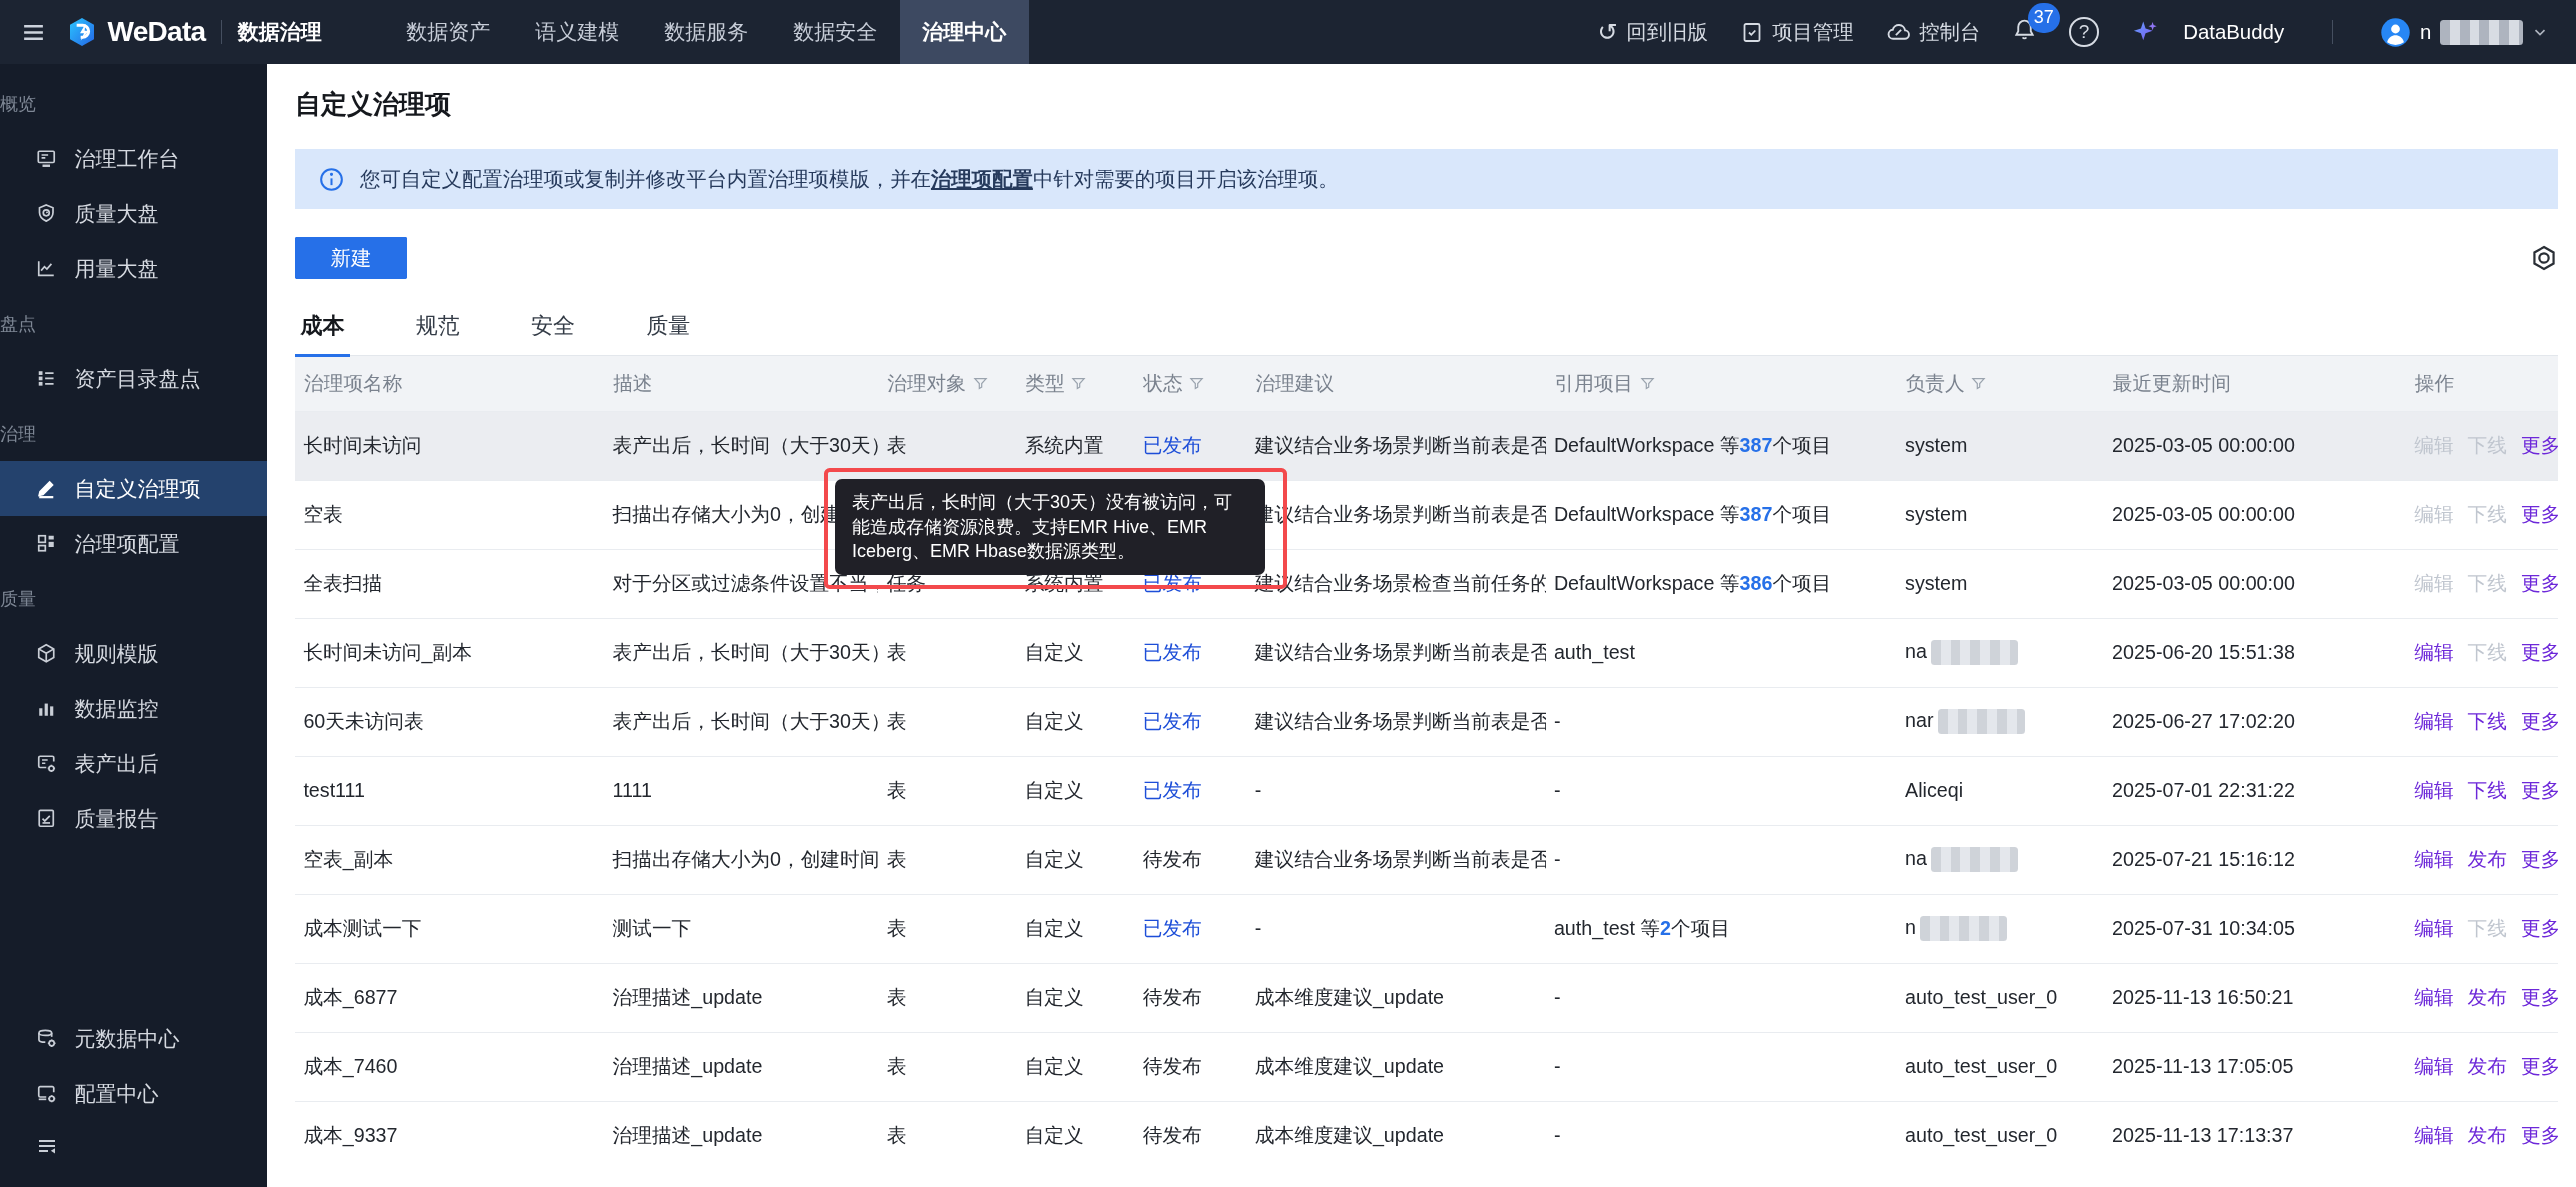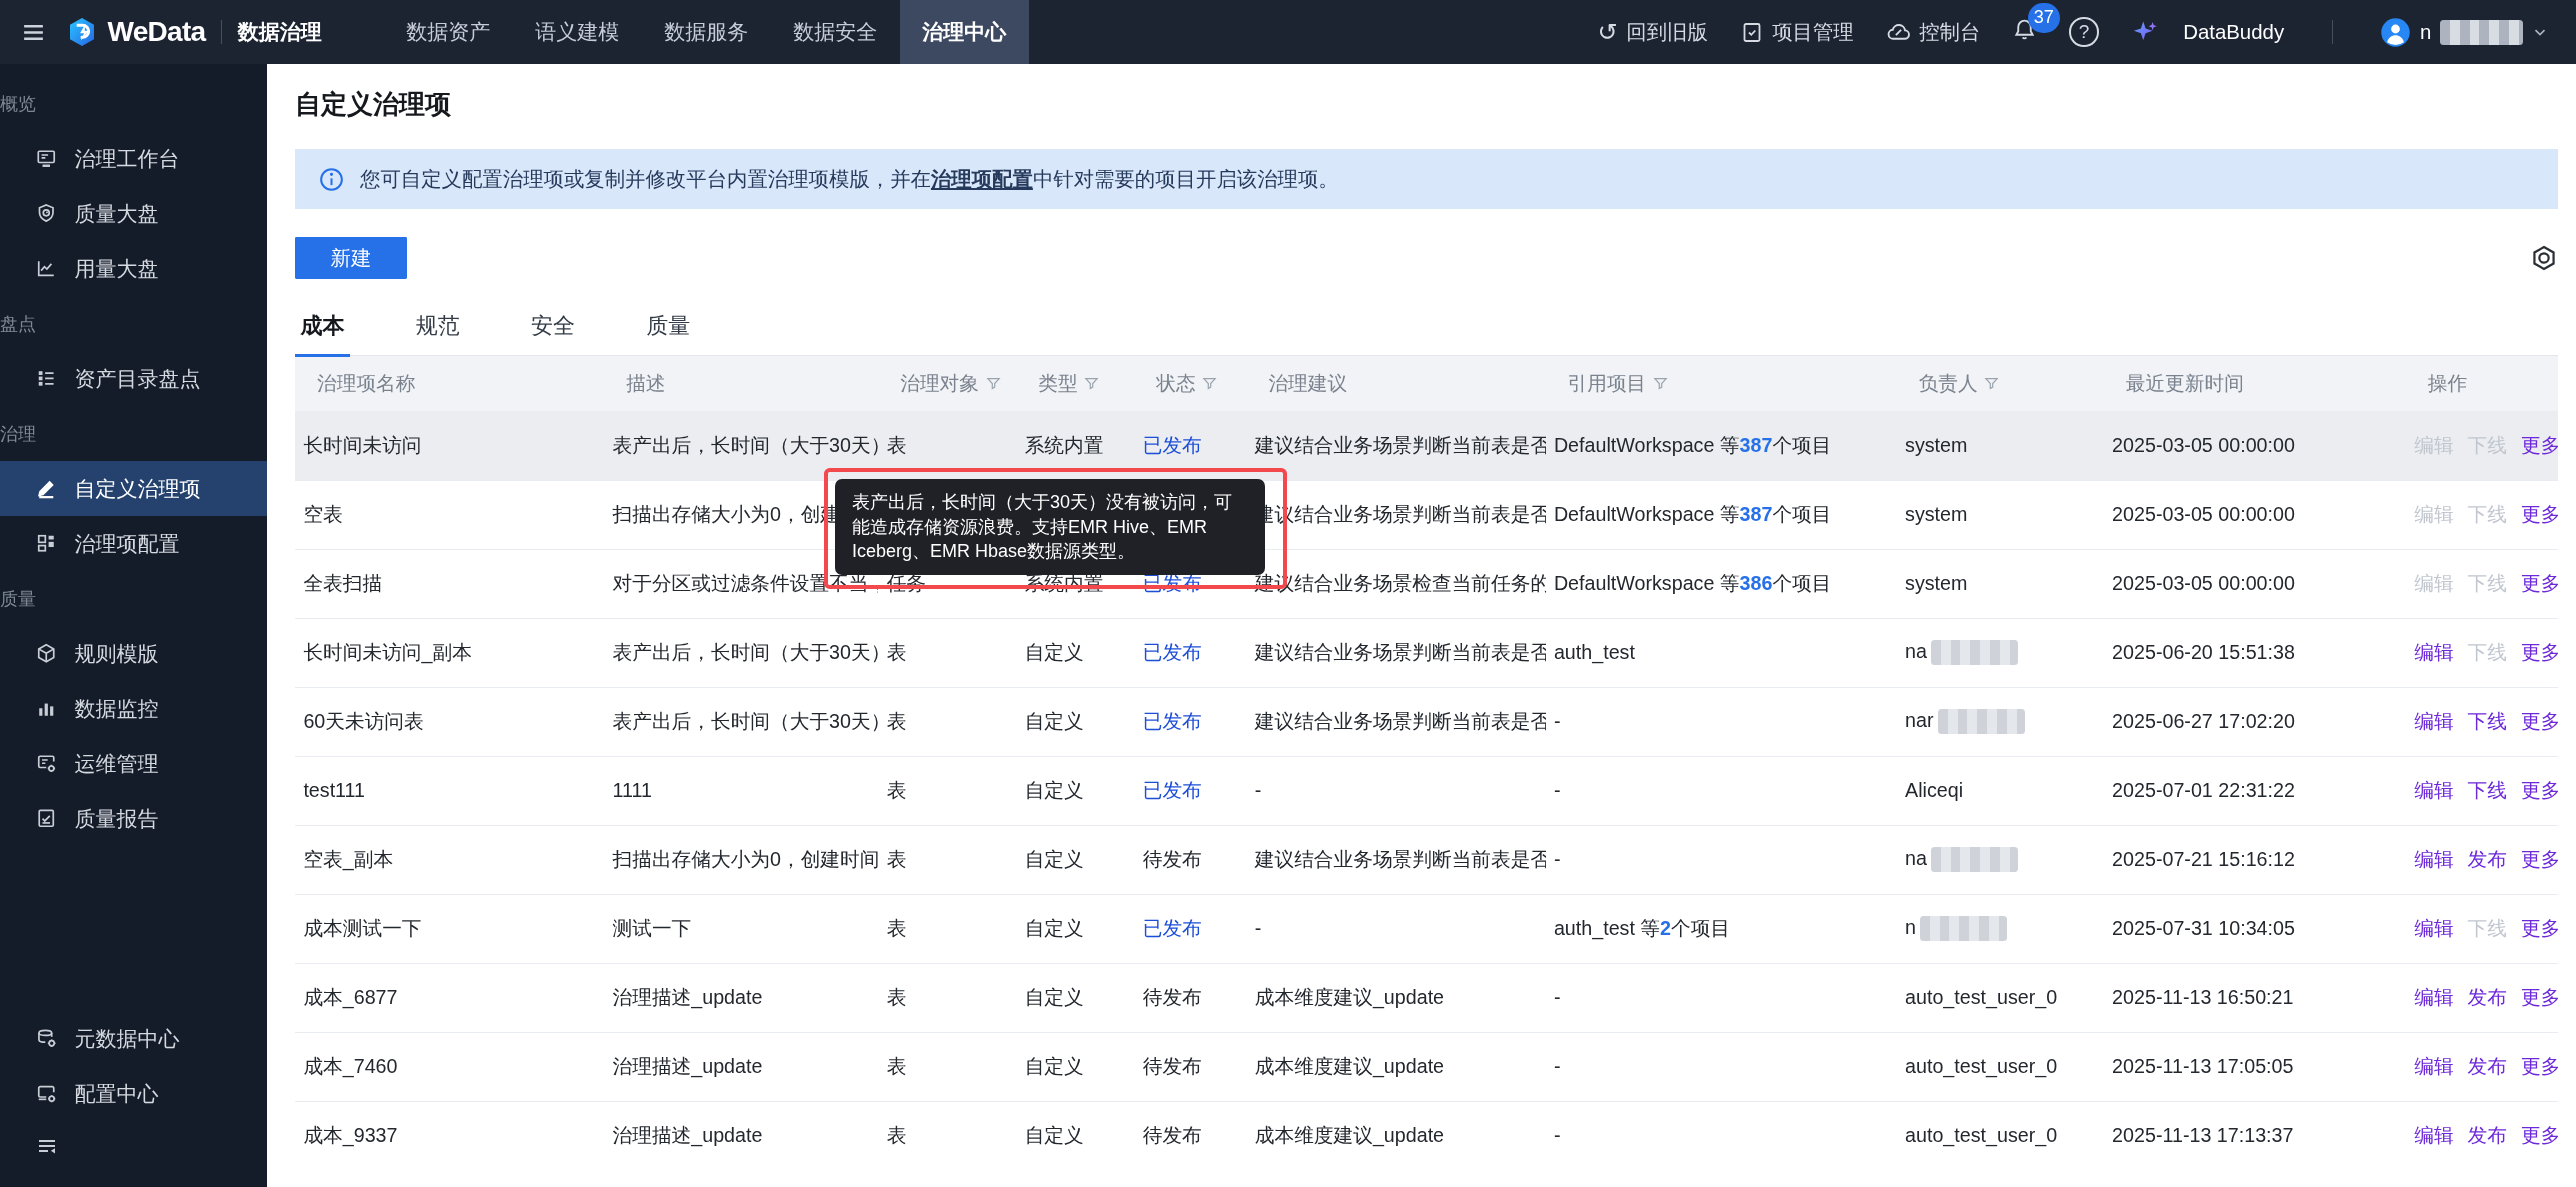"治理项名称" thead th { padding-left: 22px -> 9px }
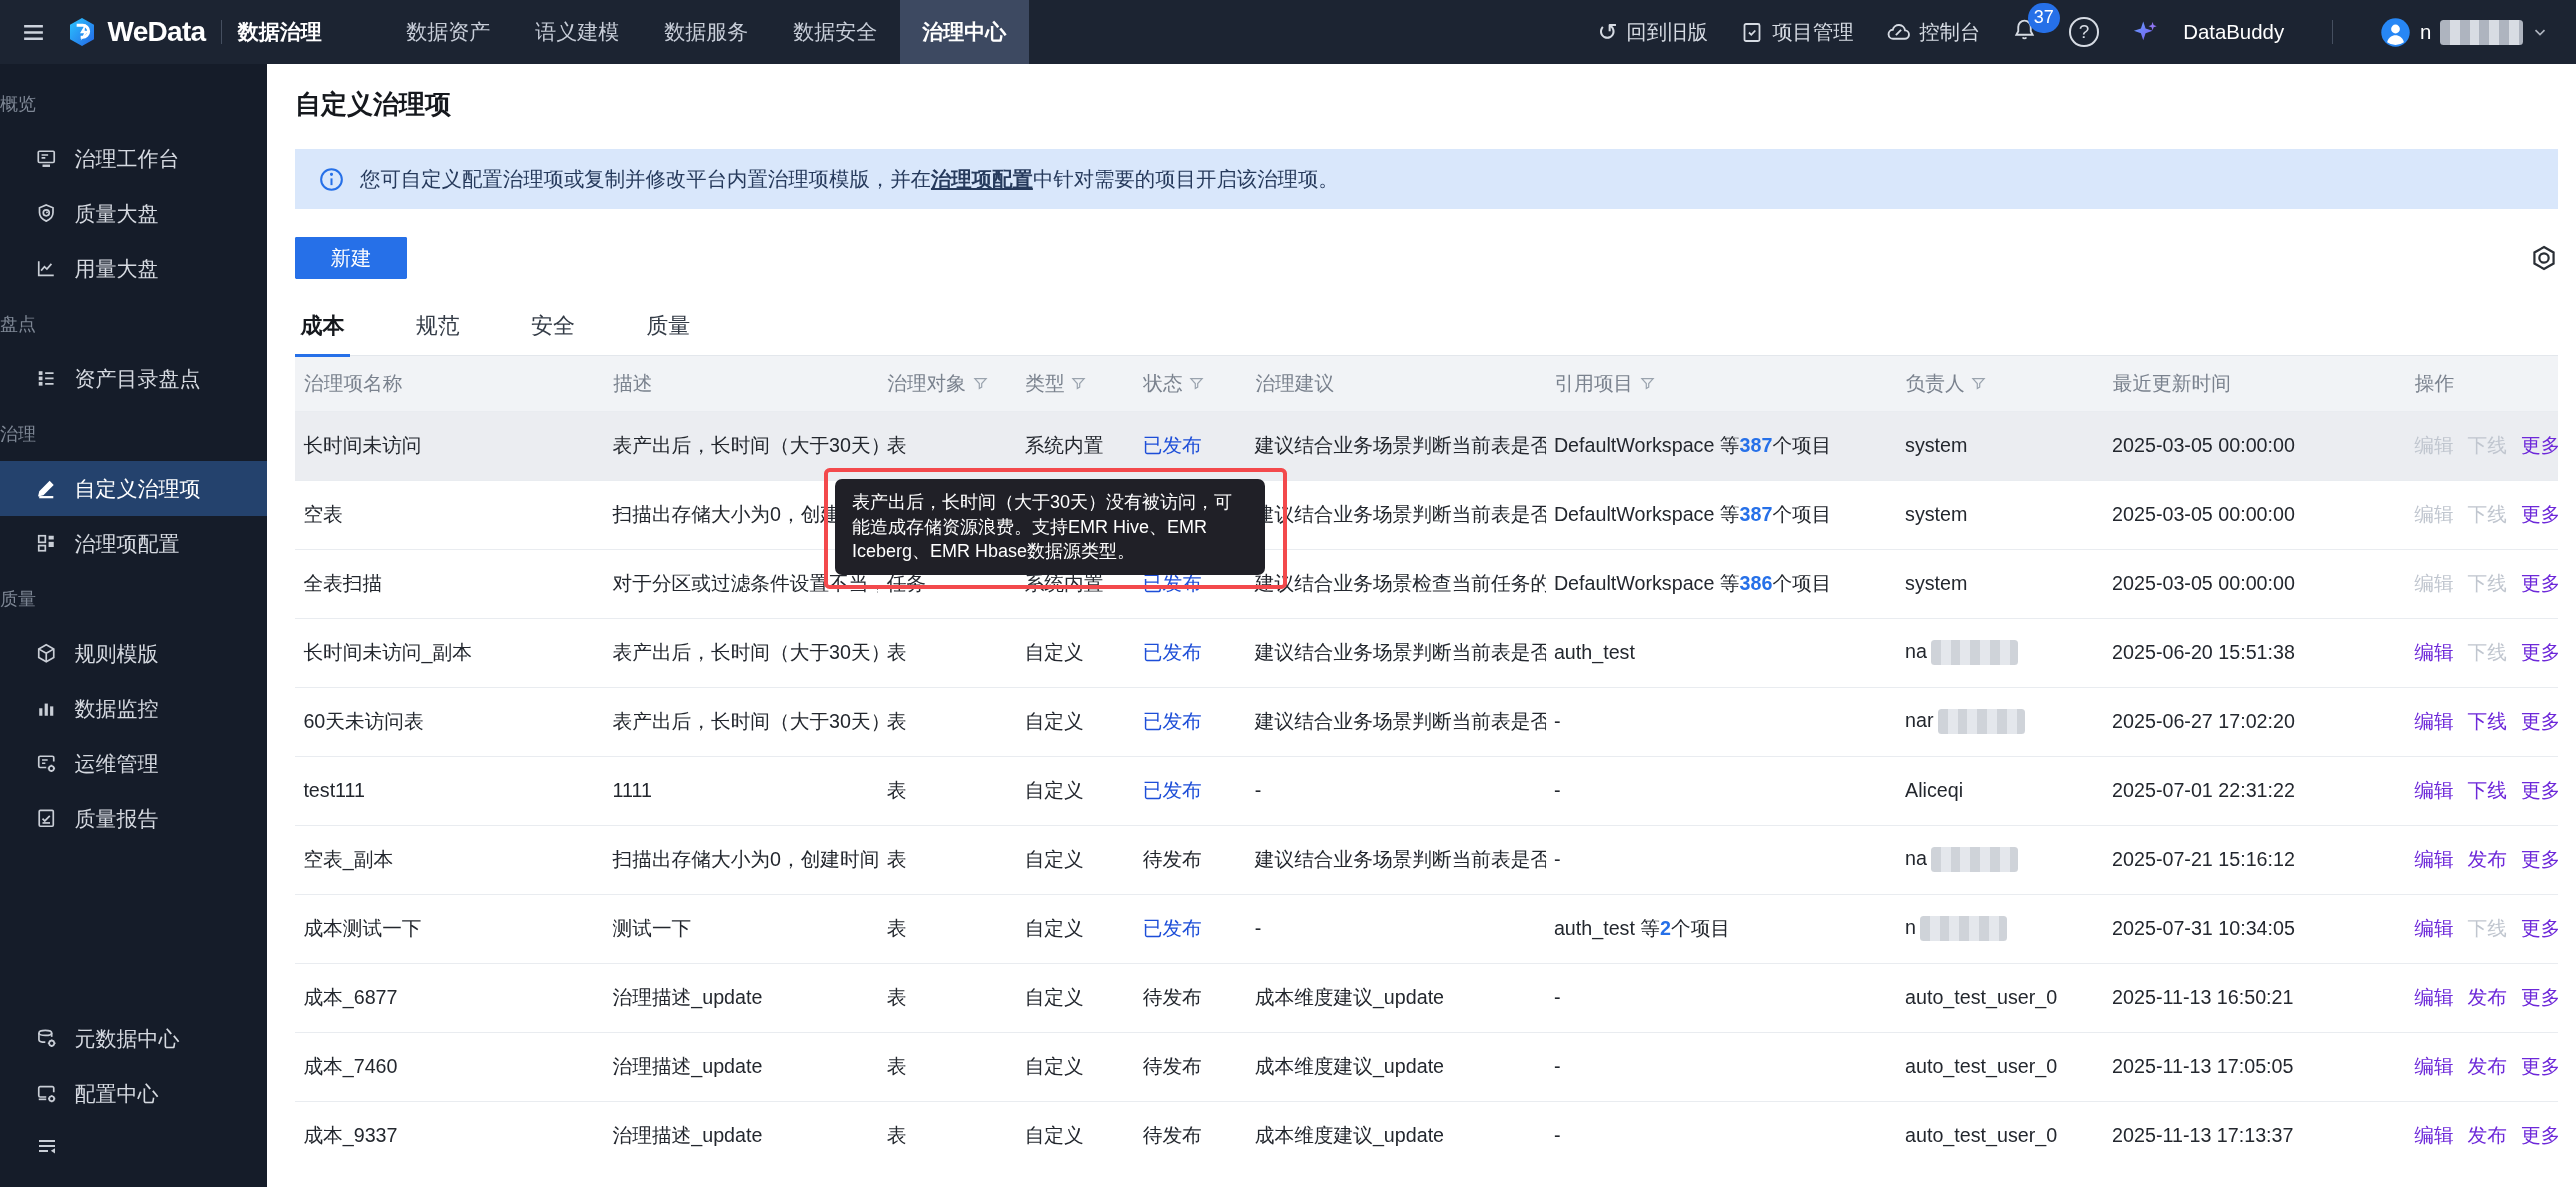"运维管理" span { text: 运维管理 -> 表产出后 }
